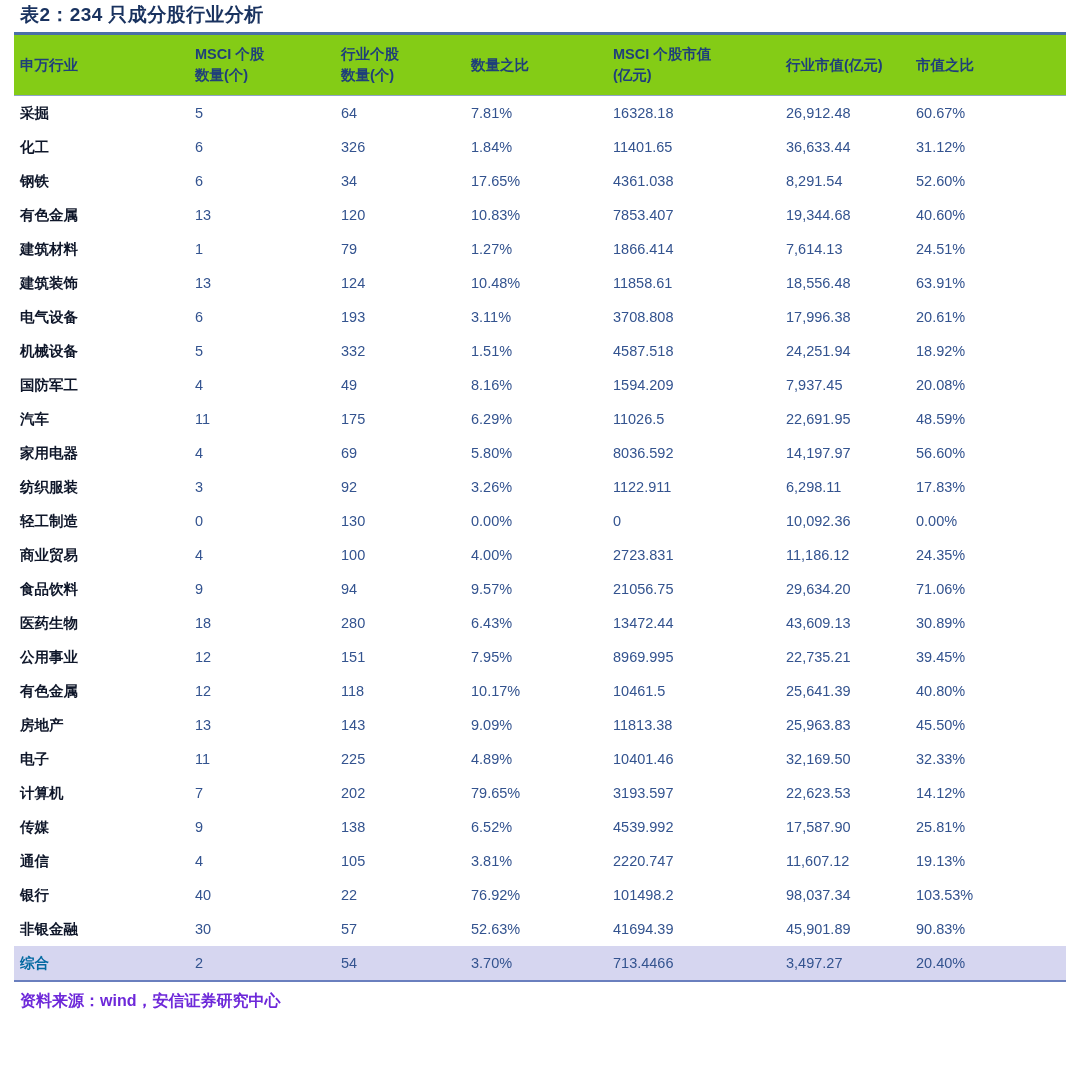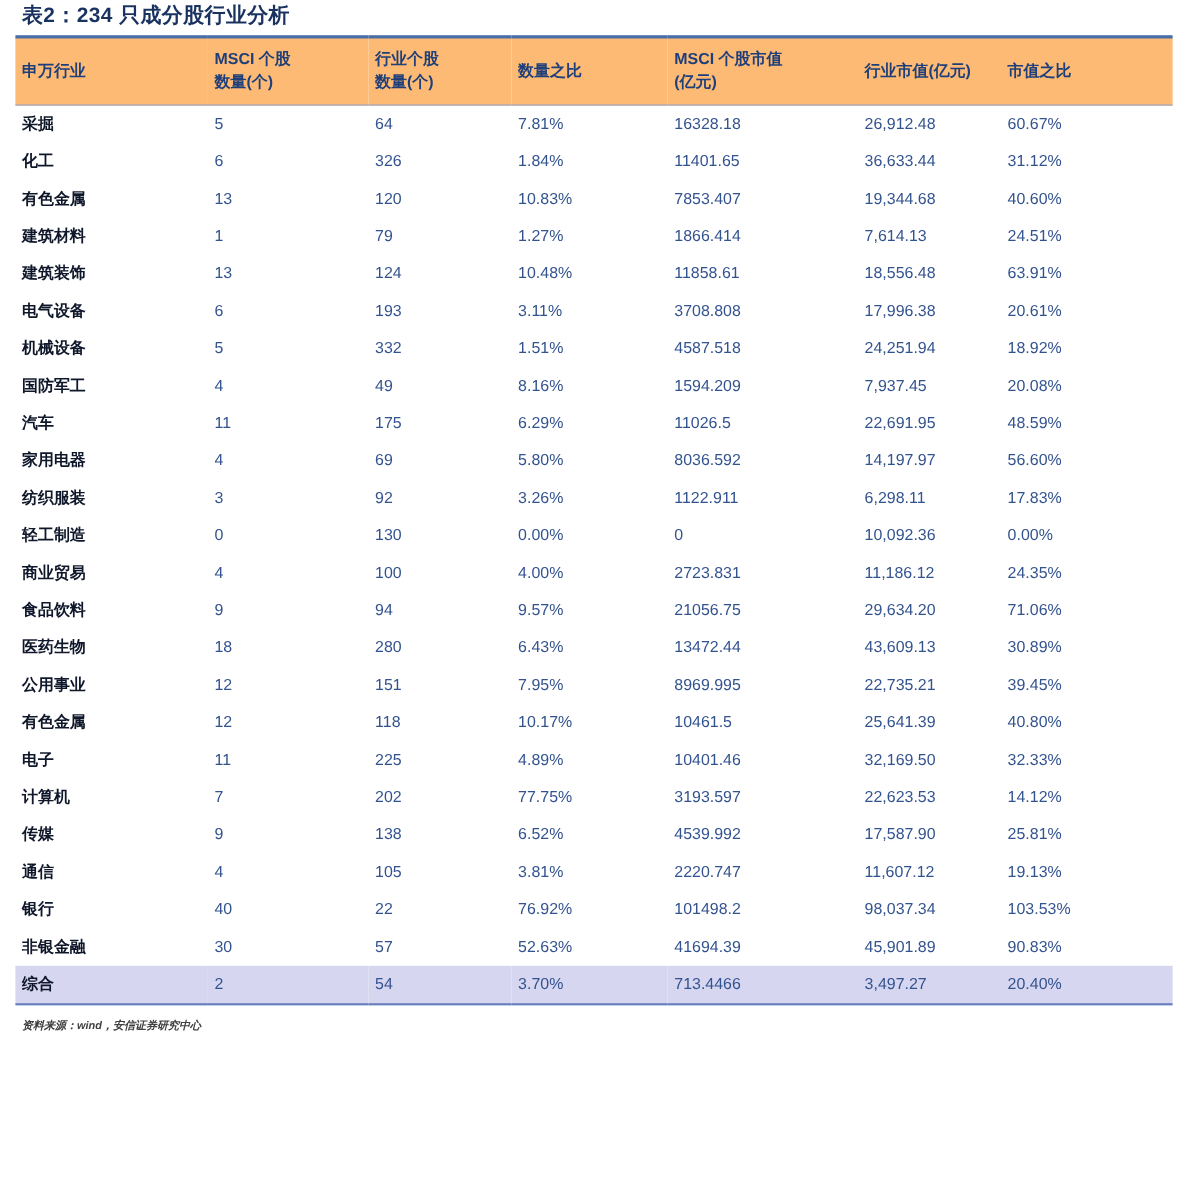"申万行业" table.data-table thead tr.header-row { background: #fdba74 -> #84cc16 }
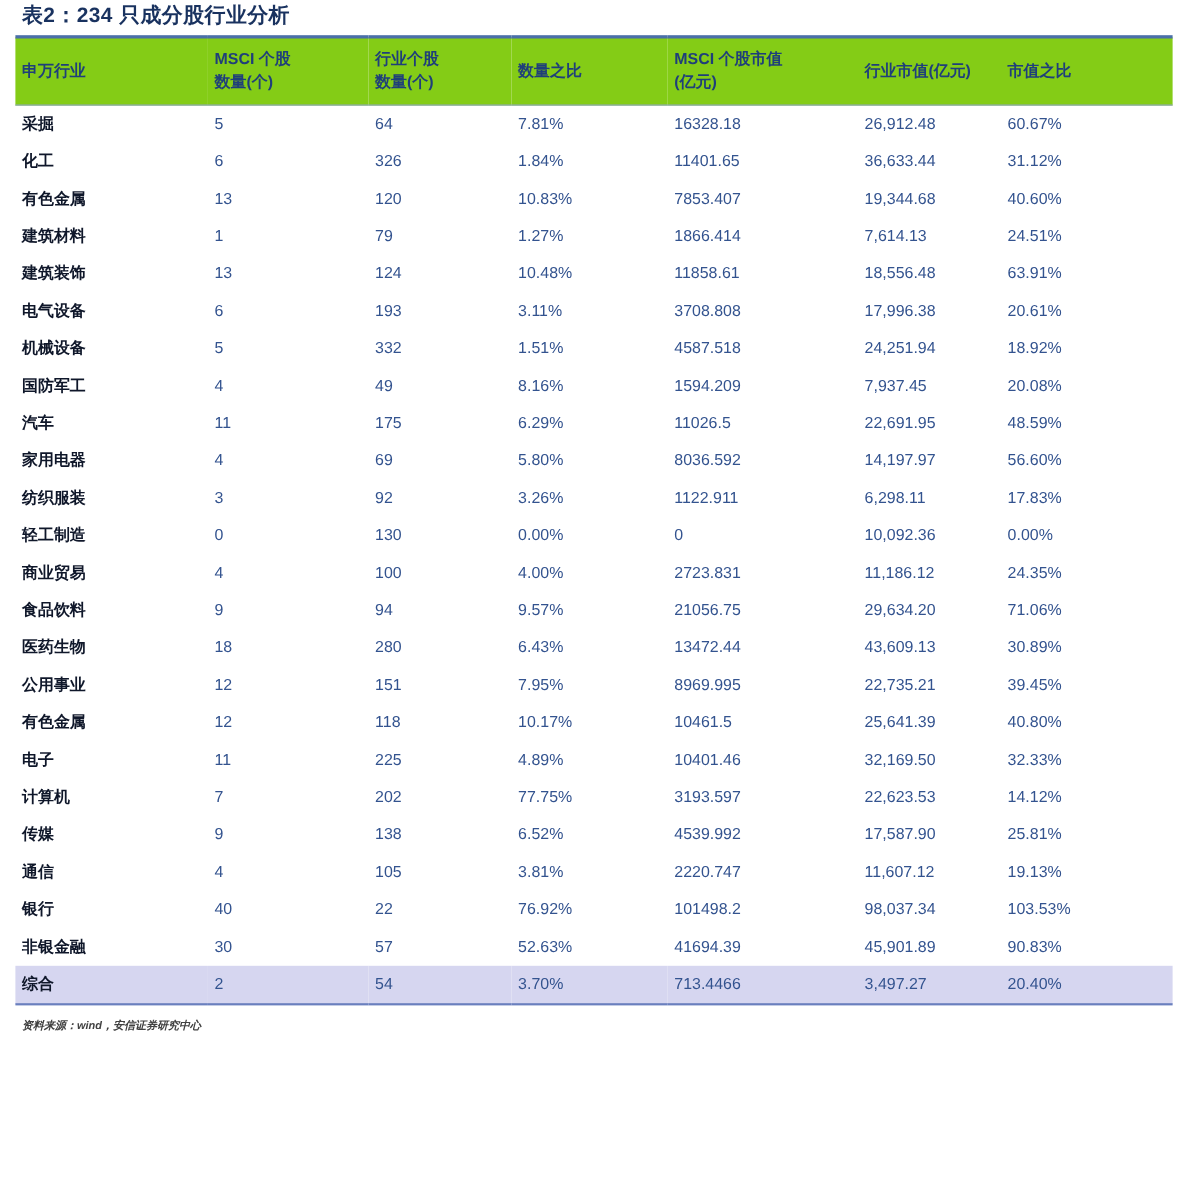"钢铁" tr { html: none -> <tr> <td>钢铁</td> <td>6</td> <td>34</td> <td>17.65%</td> <td>4361.038</td> <td>8,291.54</td> <td>52.60%</td> </tr> }
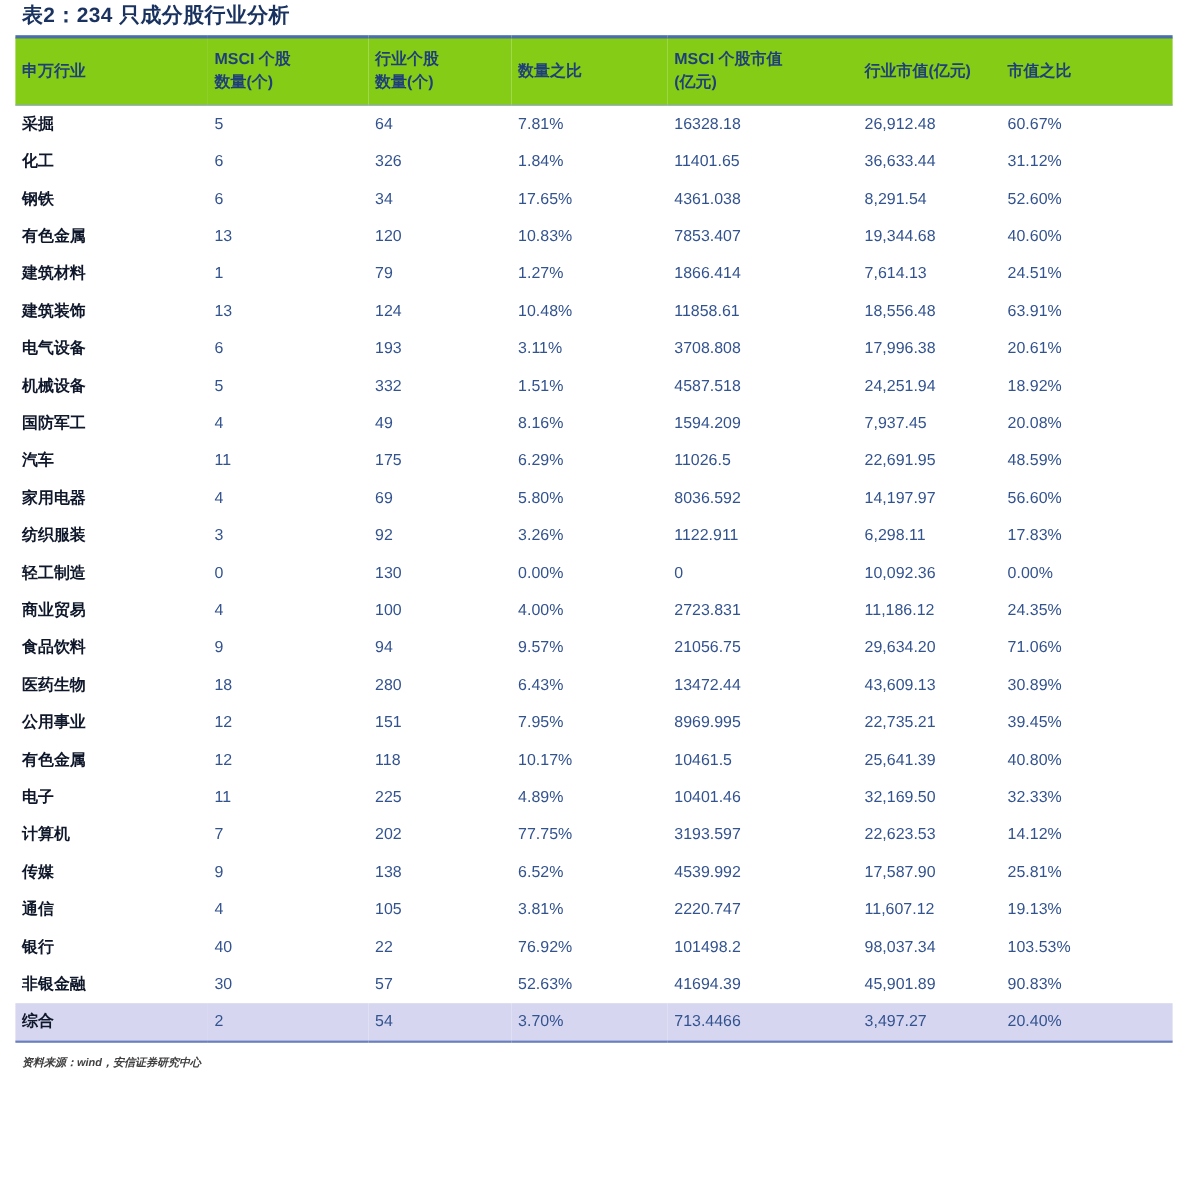"房地产" tr { html: none -> <tr> <td>房地产</td> <td>13</td> <td>143</td> <td>9.09%</td> <td>11813.38</td> <td>25,963.83</td> <td>45.50%</td> </tr> }
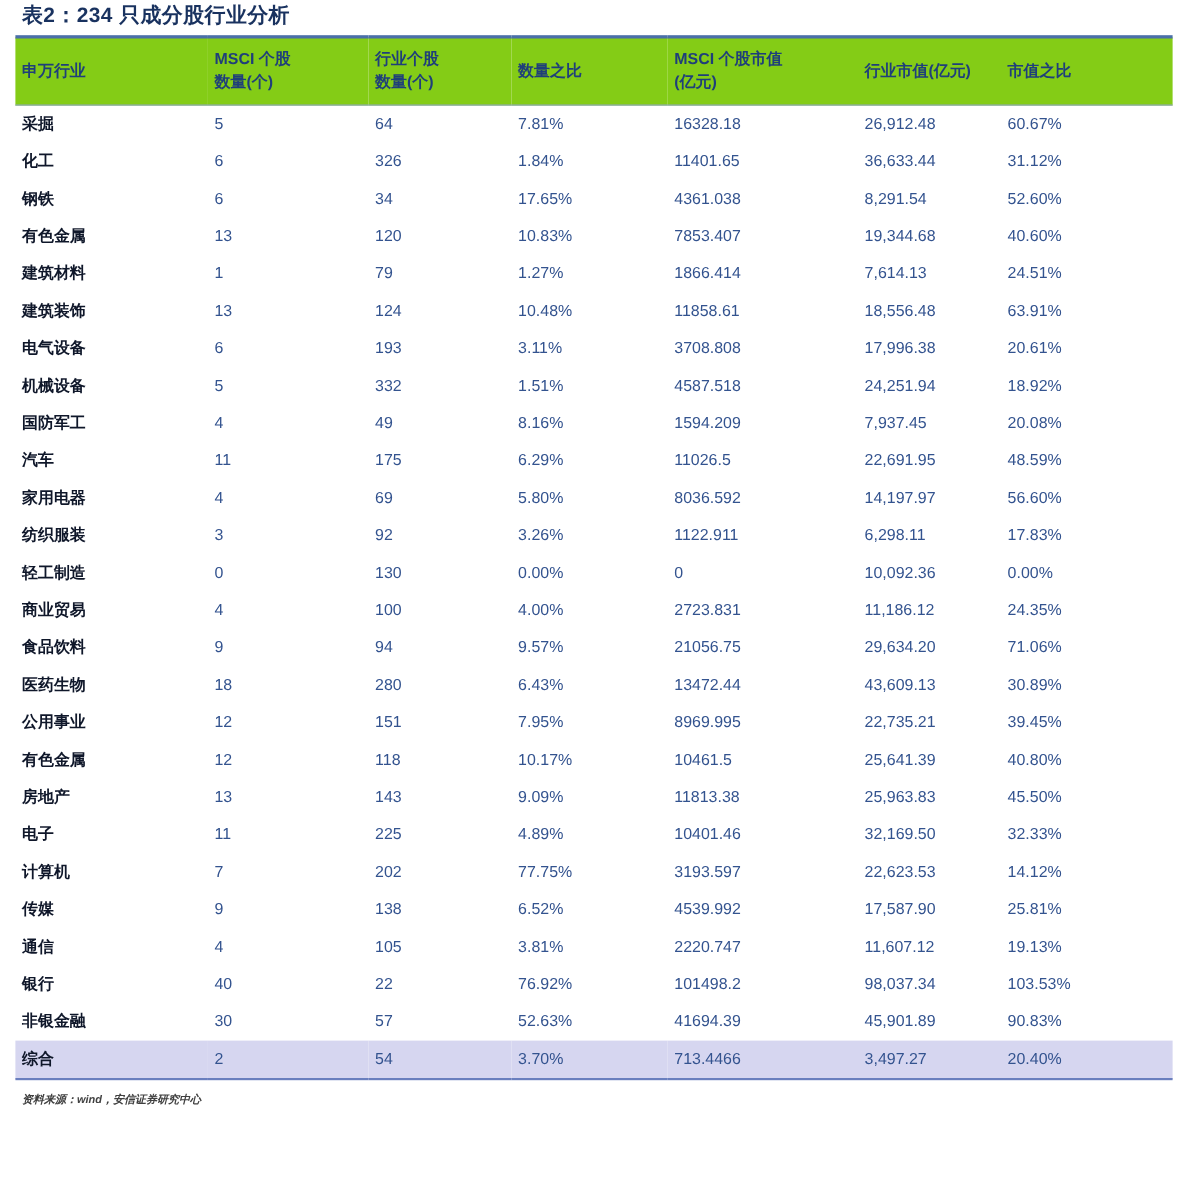"77.75%" td { text: 77.75% -> 79.65% }
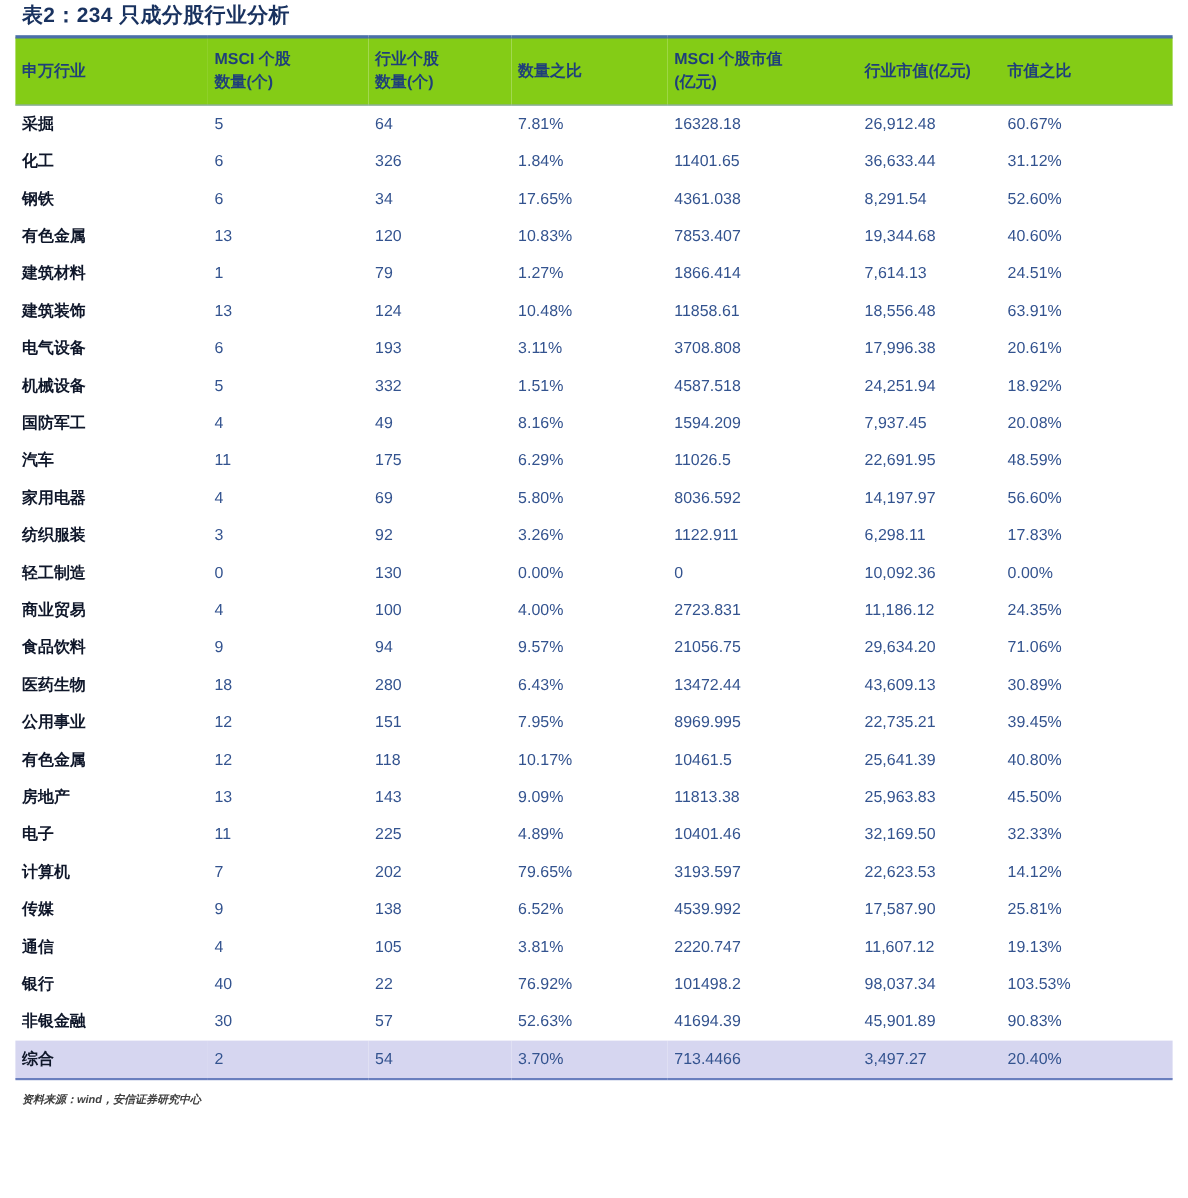"综合" table.data-table tbody tr.highlight-row td.industry { color: #0f172a -> #0369a1 }
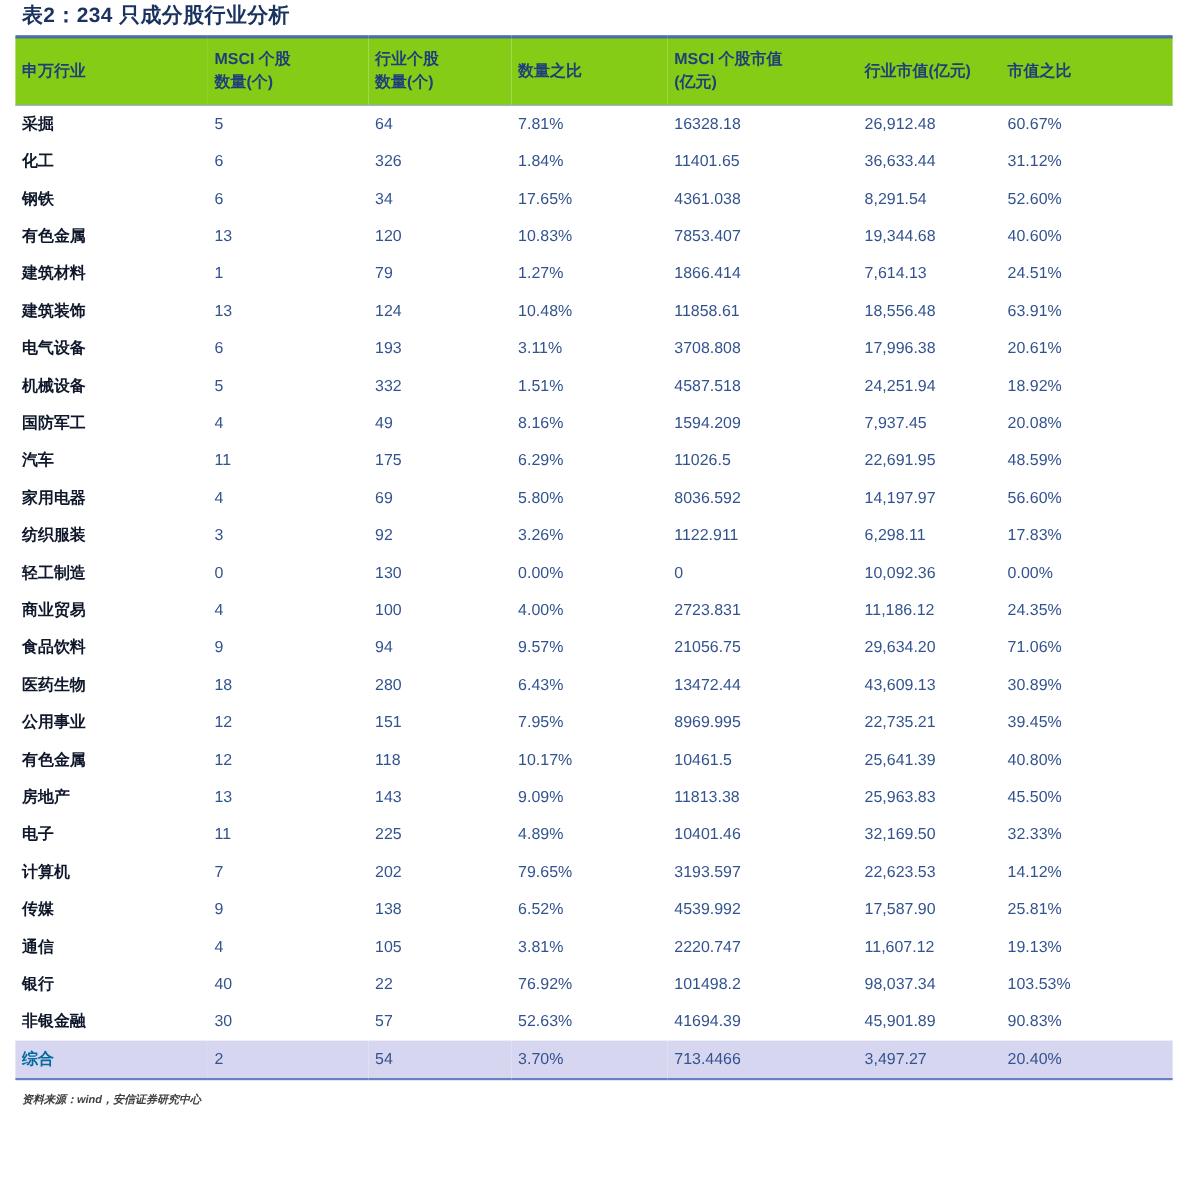"资料来源：wind，安信证券研究中心" .source-note { color: #404040 -> #6d28d9; font-size: 10px -> 16px; font-style: italic -> none }
